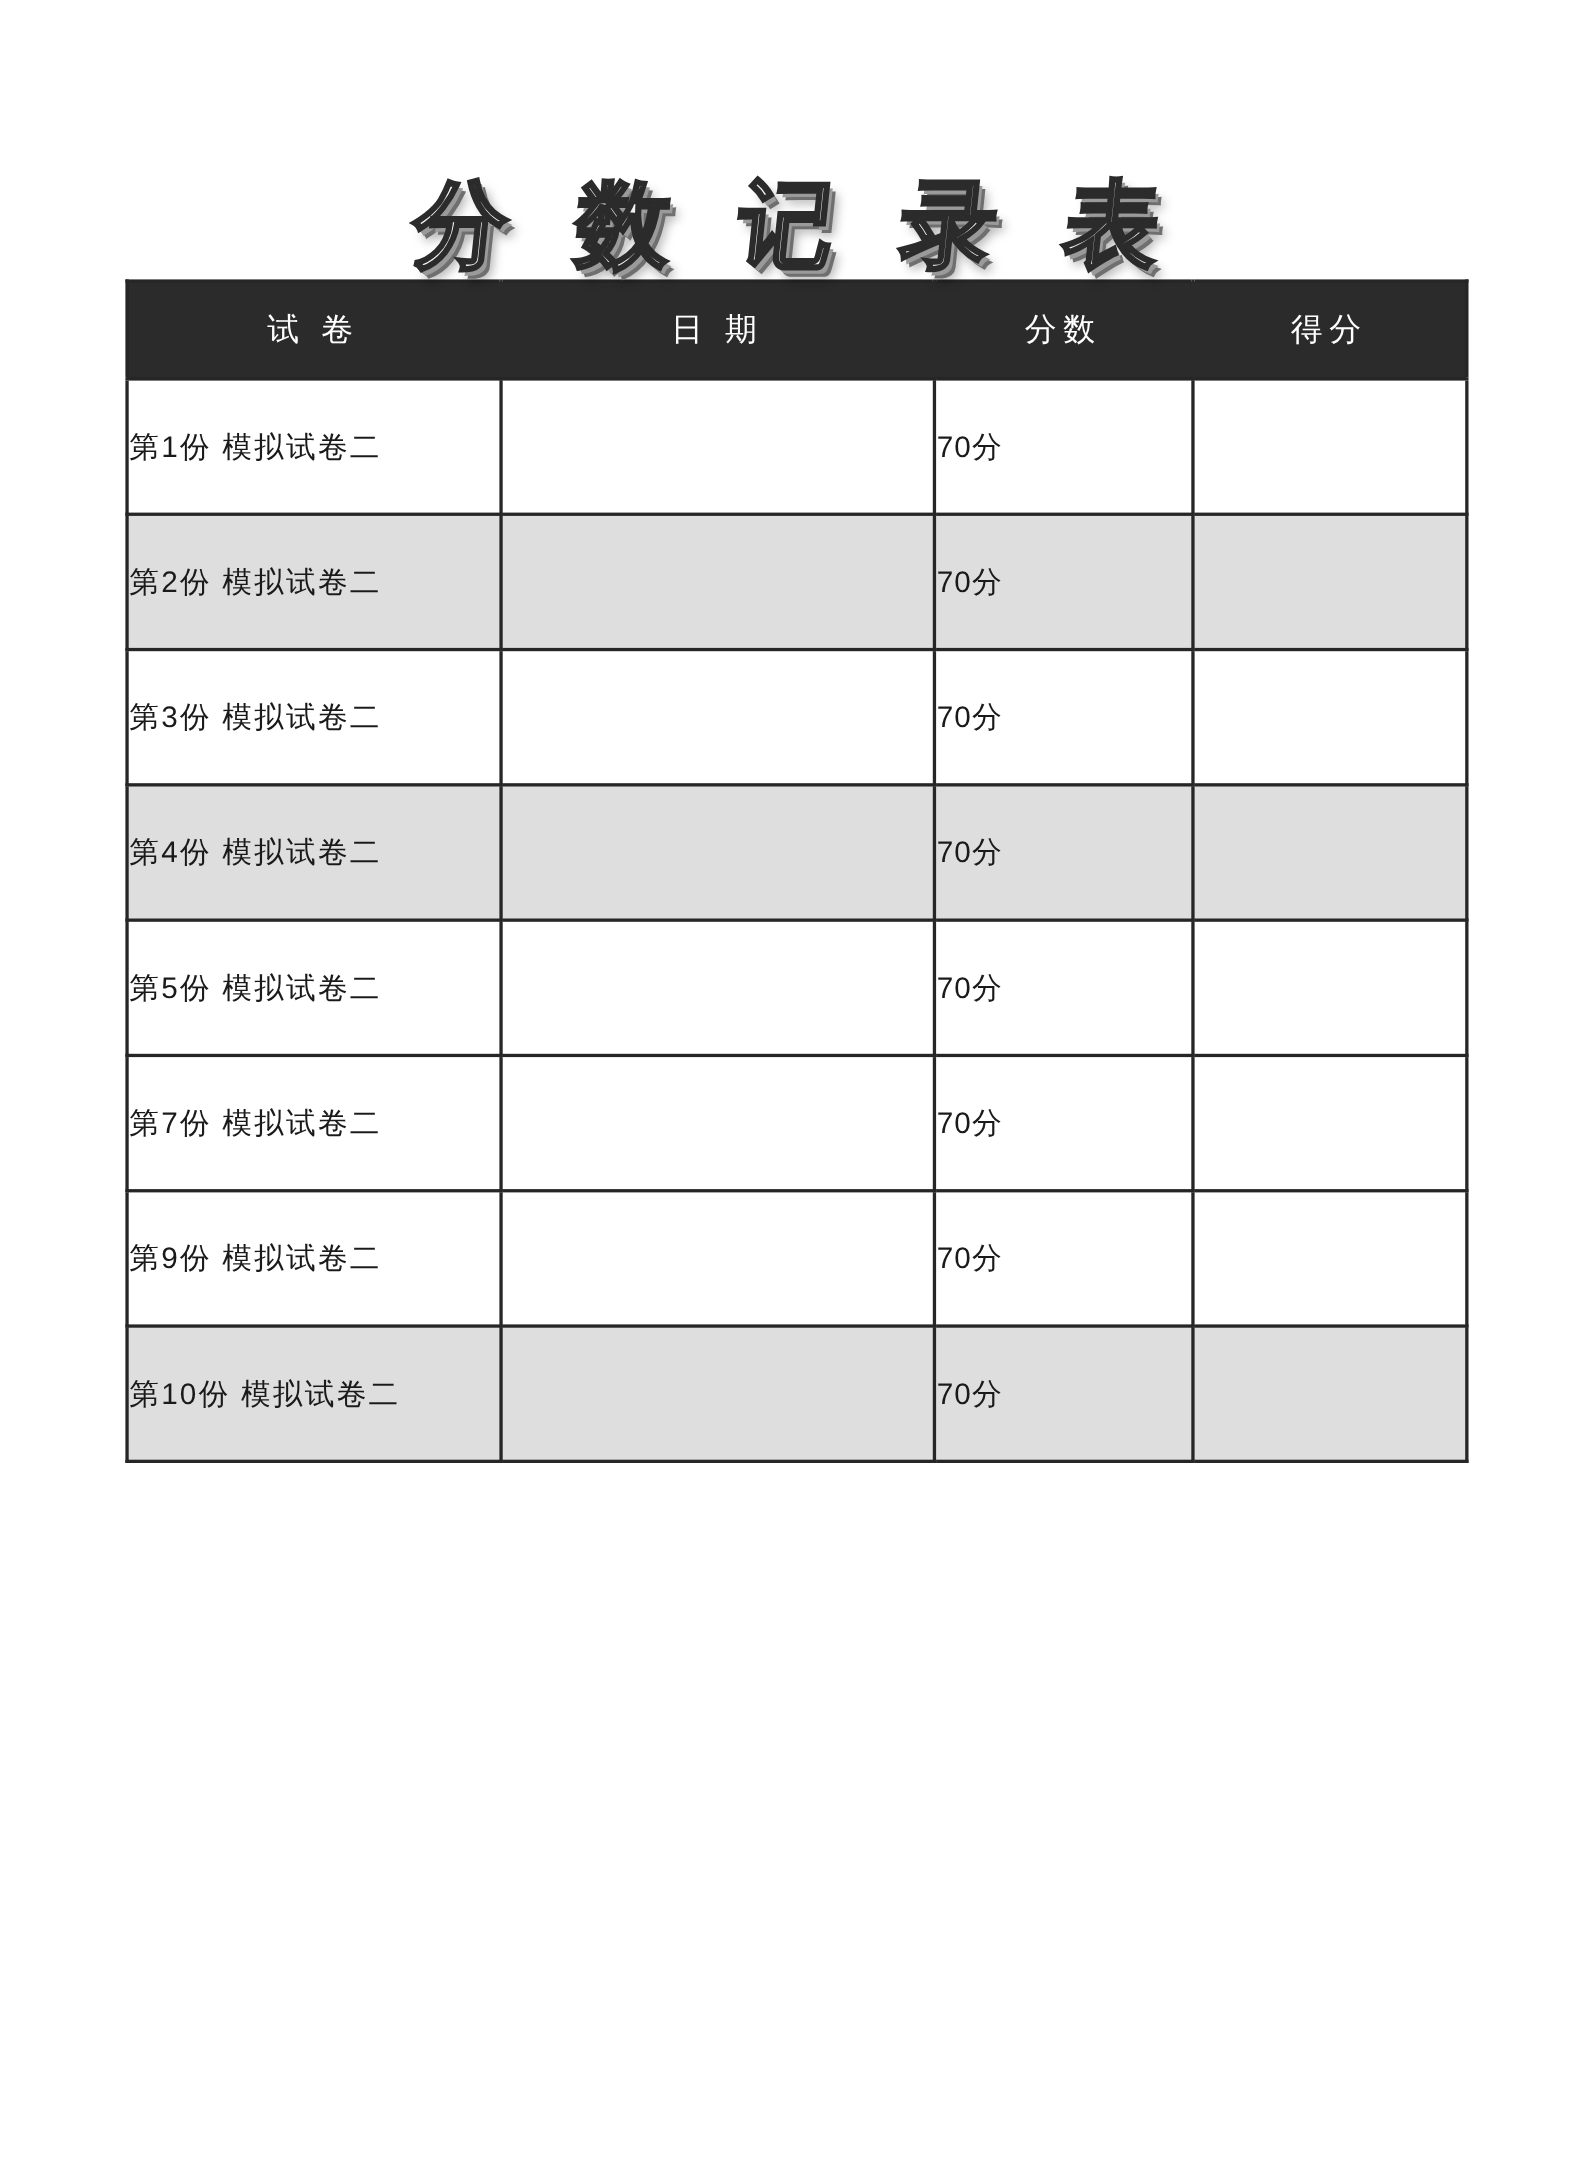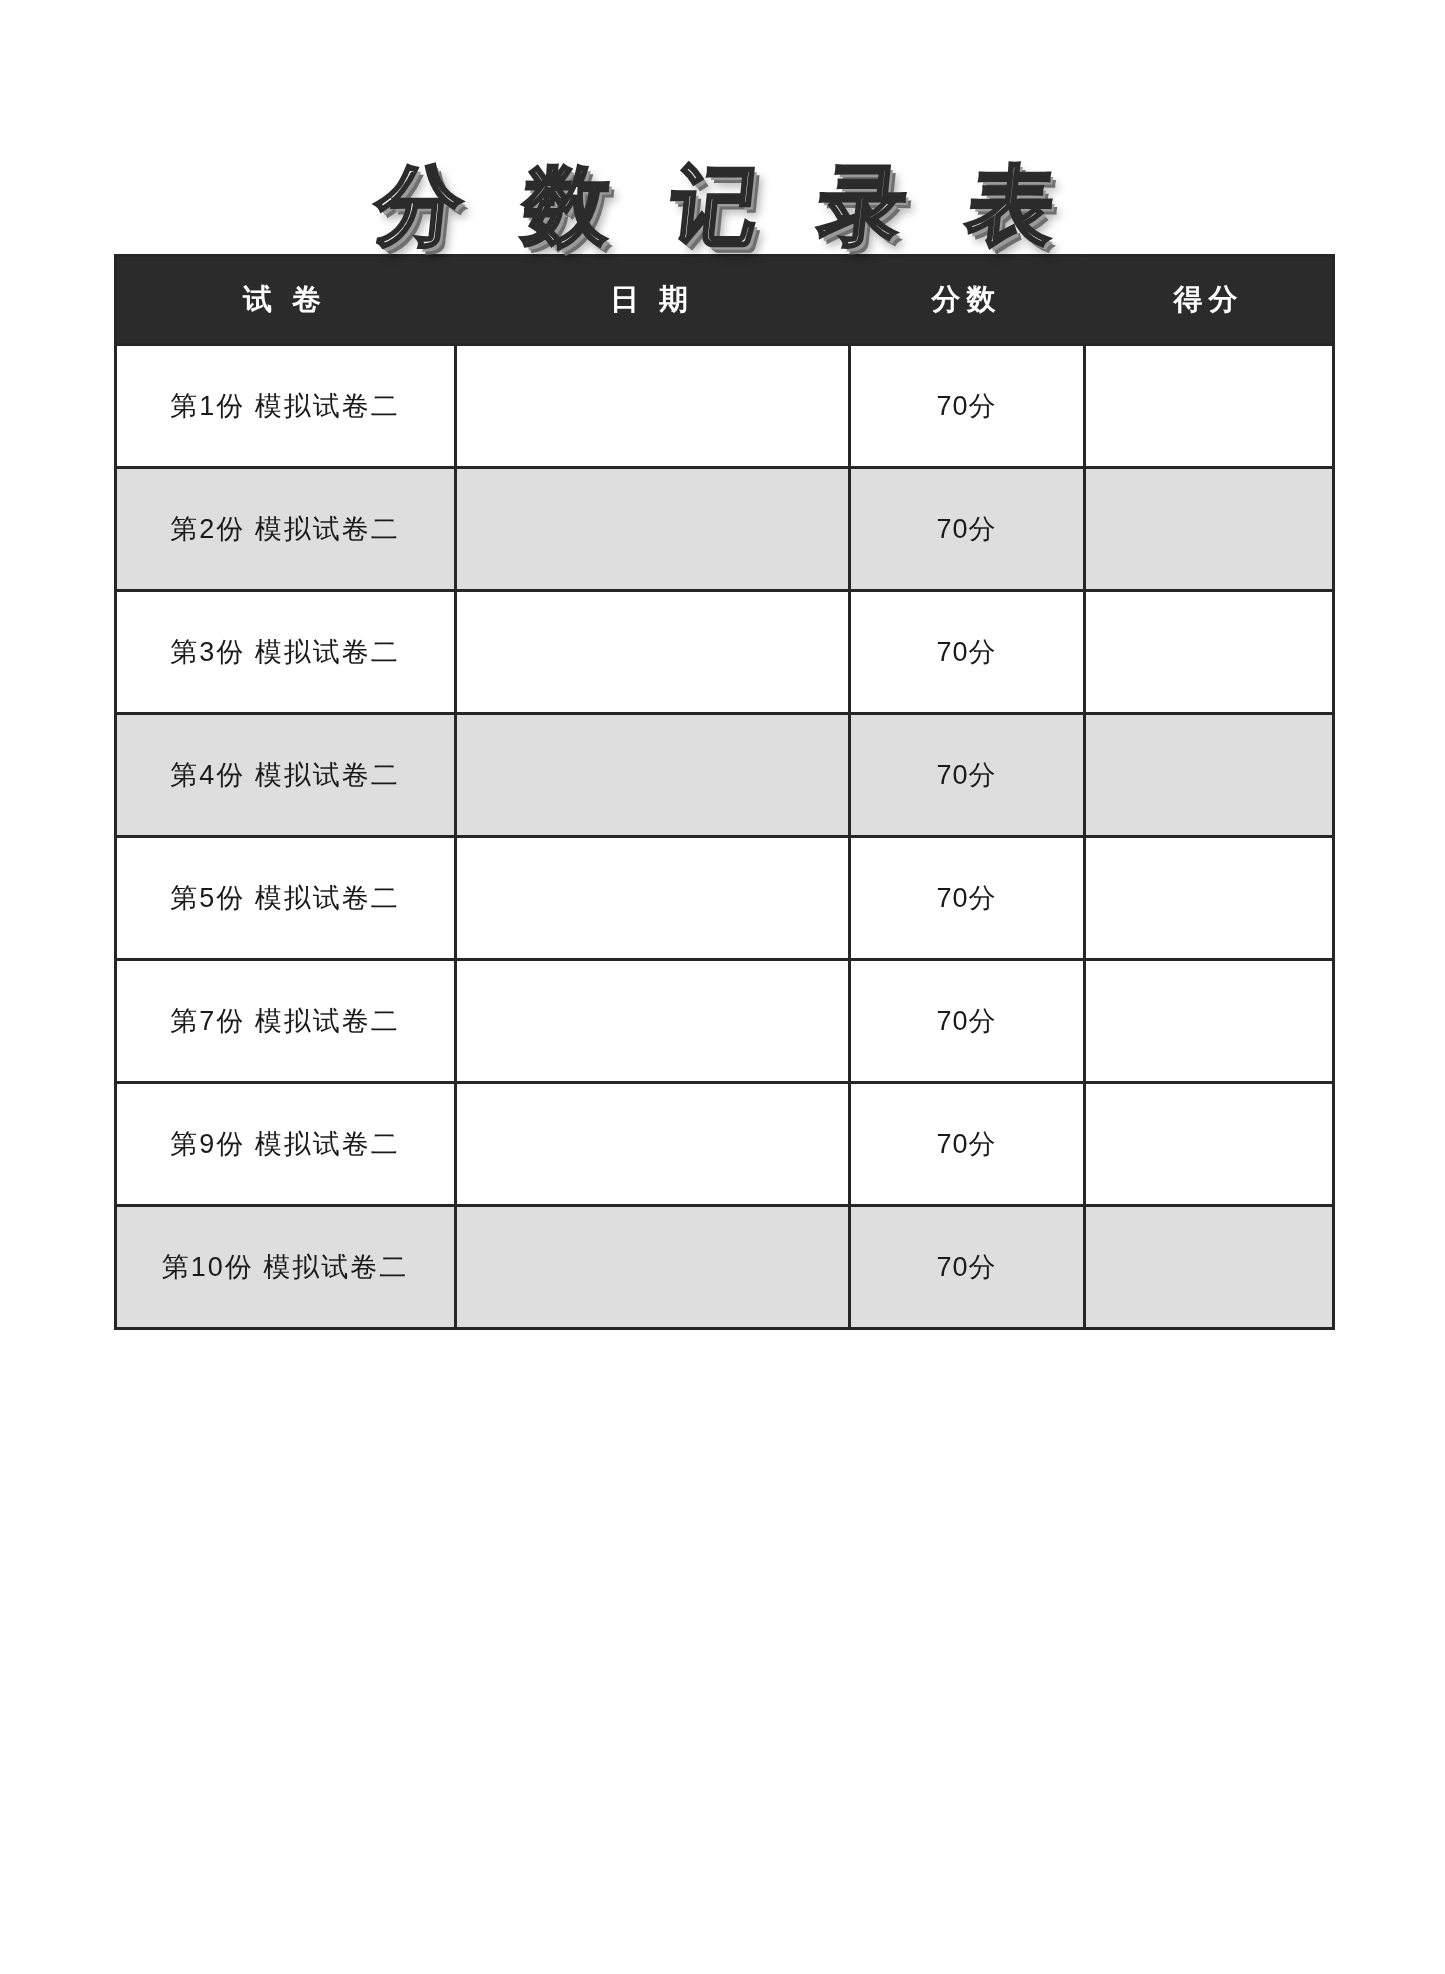"试 卷" table.score-table th { font-weight: 700 -> 400 }
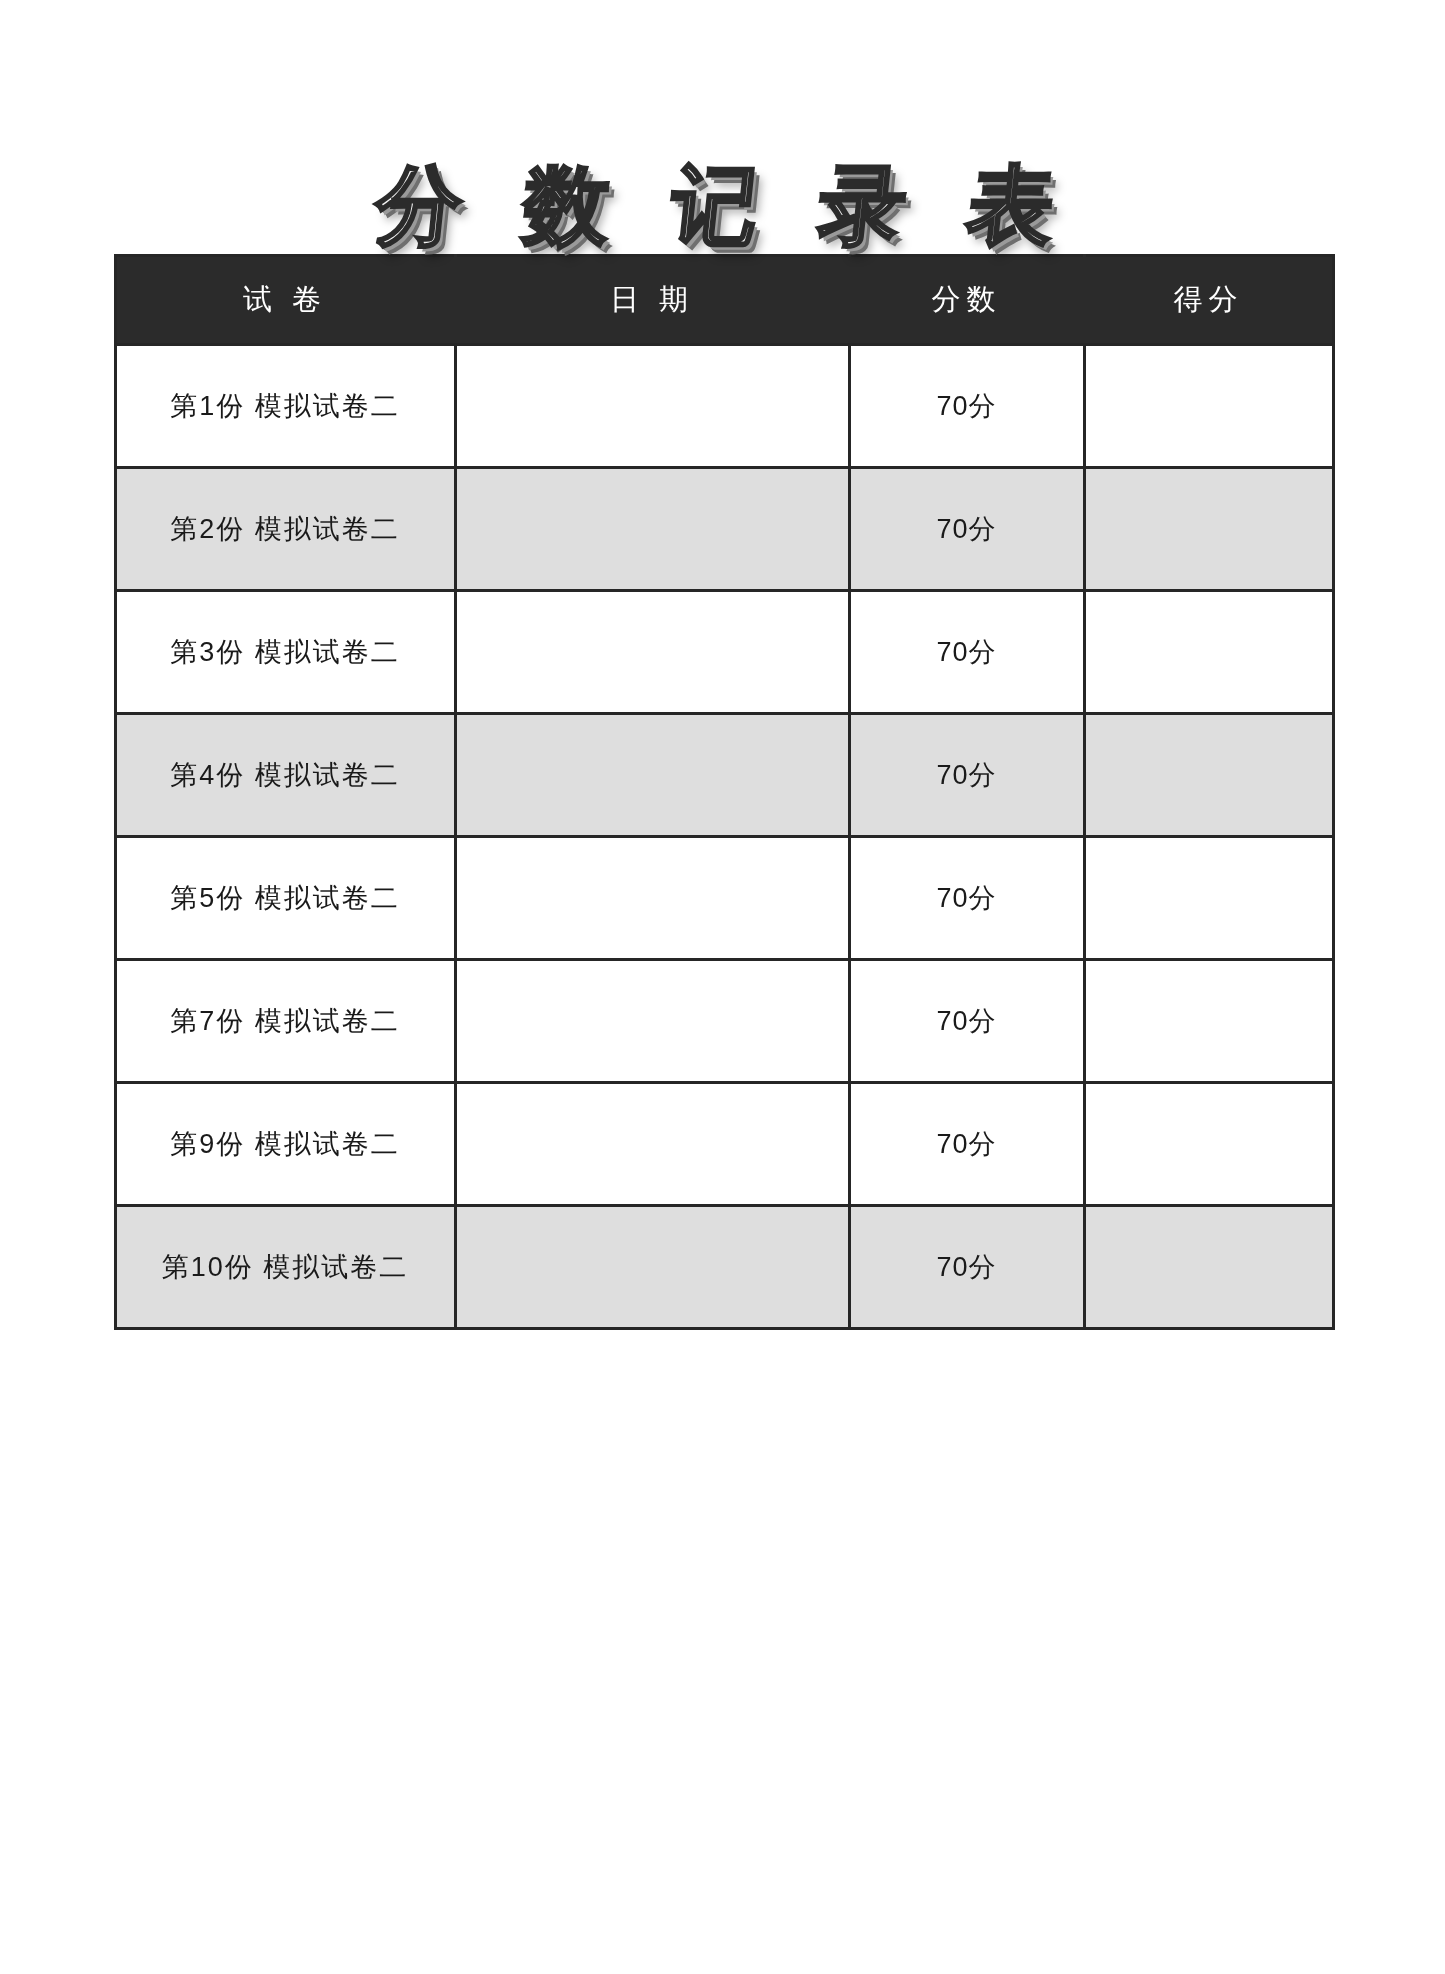"第1份 模拟试卷二" table.score-table td { text-align: center -> none }
